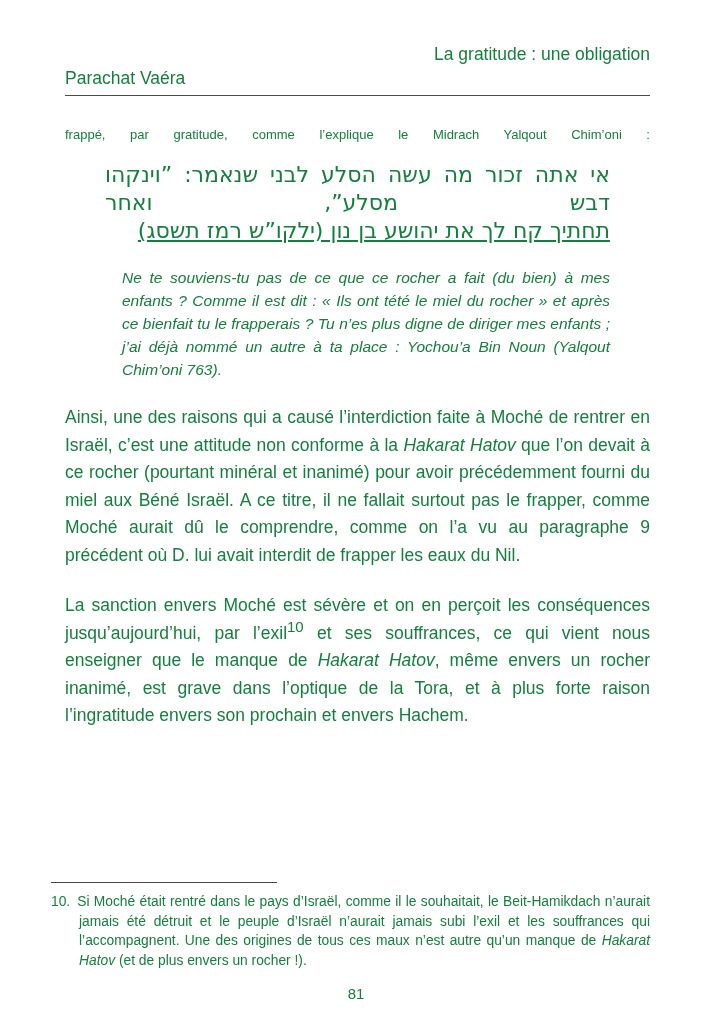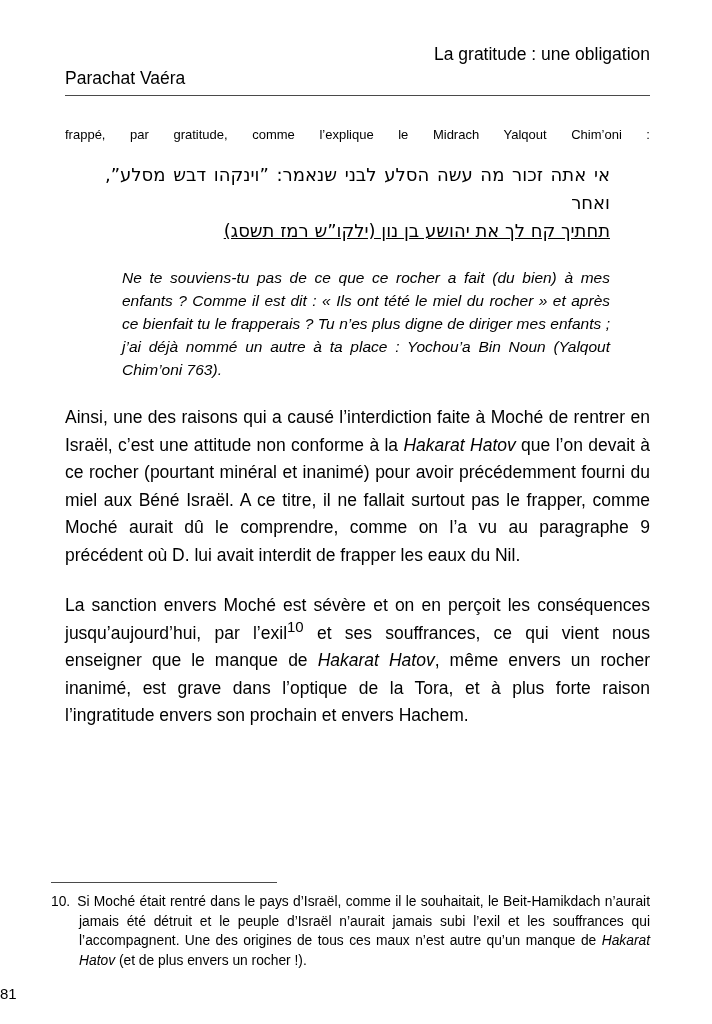"La gratitude : une obligation" .page { color: #000000 -> #15803d }
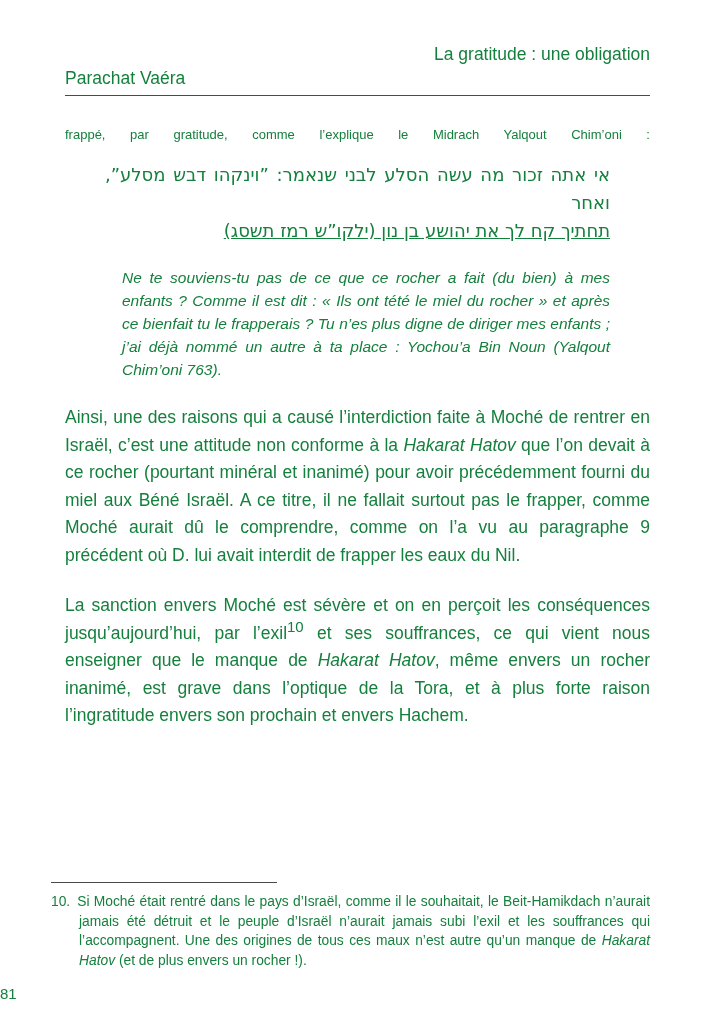"אי אתה זכור מה עשה" .hebrew-block { font-size: 18px -> 22px }
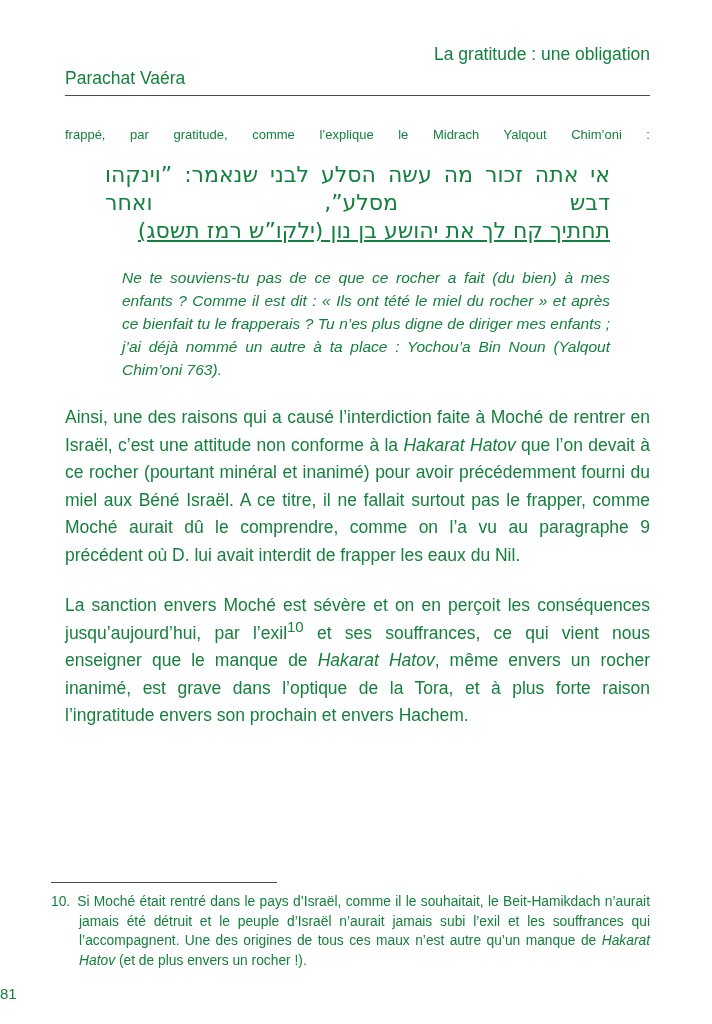"81" .page-number { text-align: left -> center }
